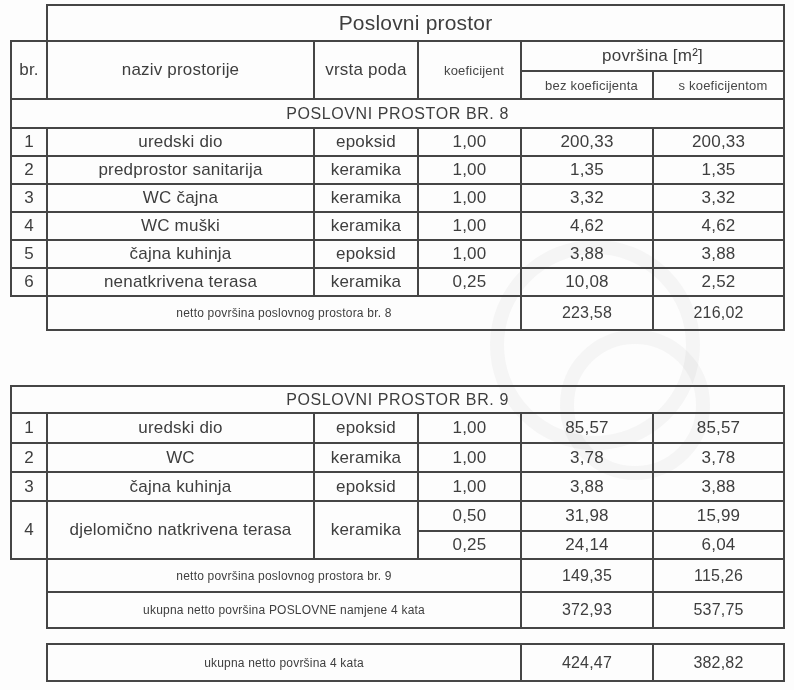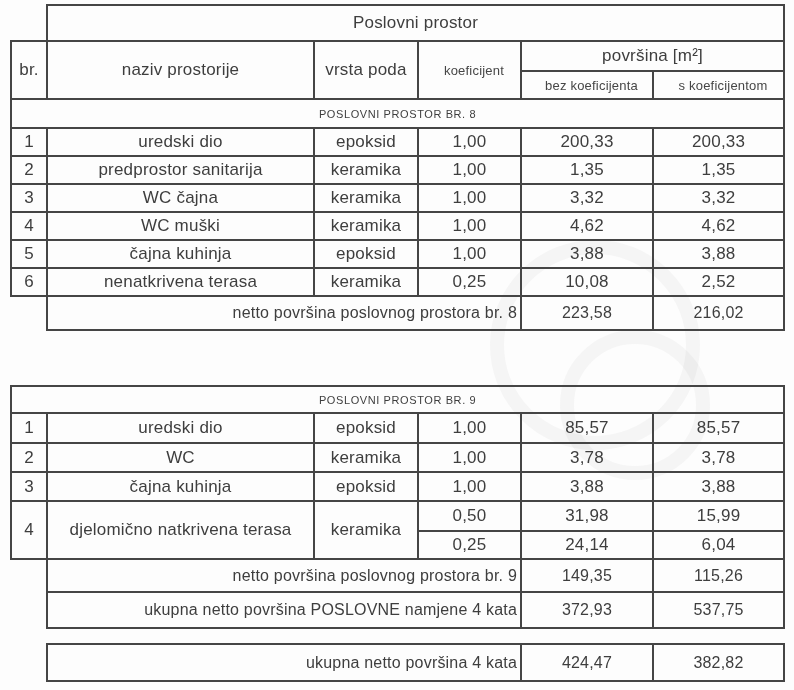"Poslovni prostor" .fs-title { font-size: 17px -> 21px }
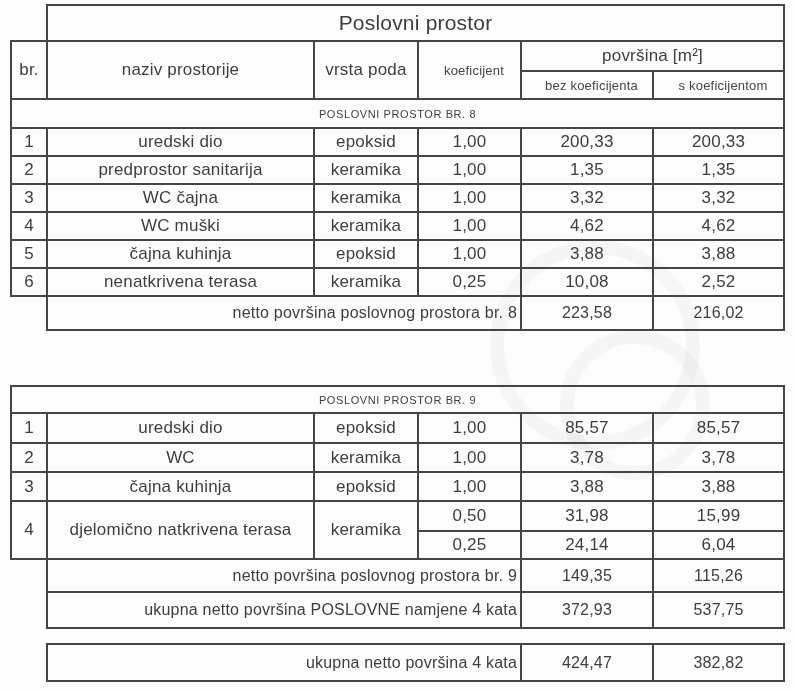"POSLOVNI PROSTOR BR. 8" .fs-section { font-size: 11px -> 16px }
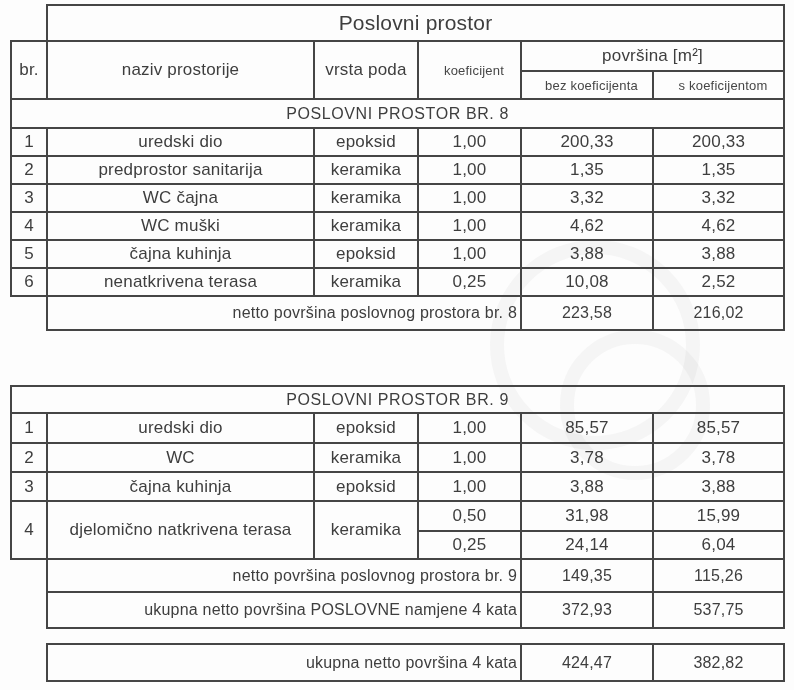"netto površina poslovnog prostora br." .fs-sum { font-size: 16px -> 12px; text-align: right -> none }
